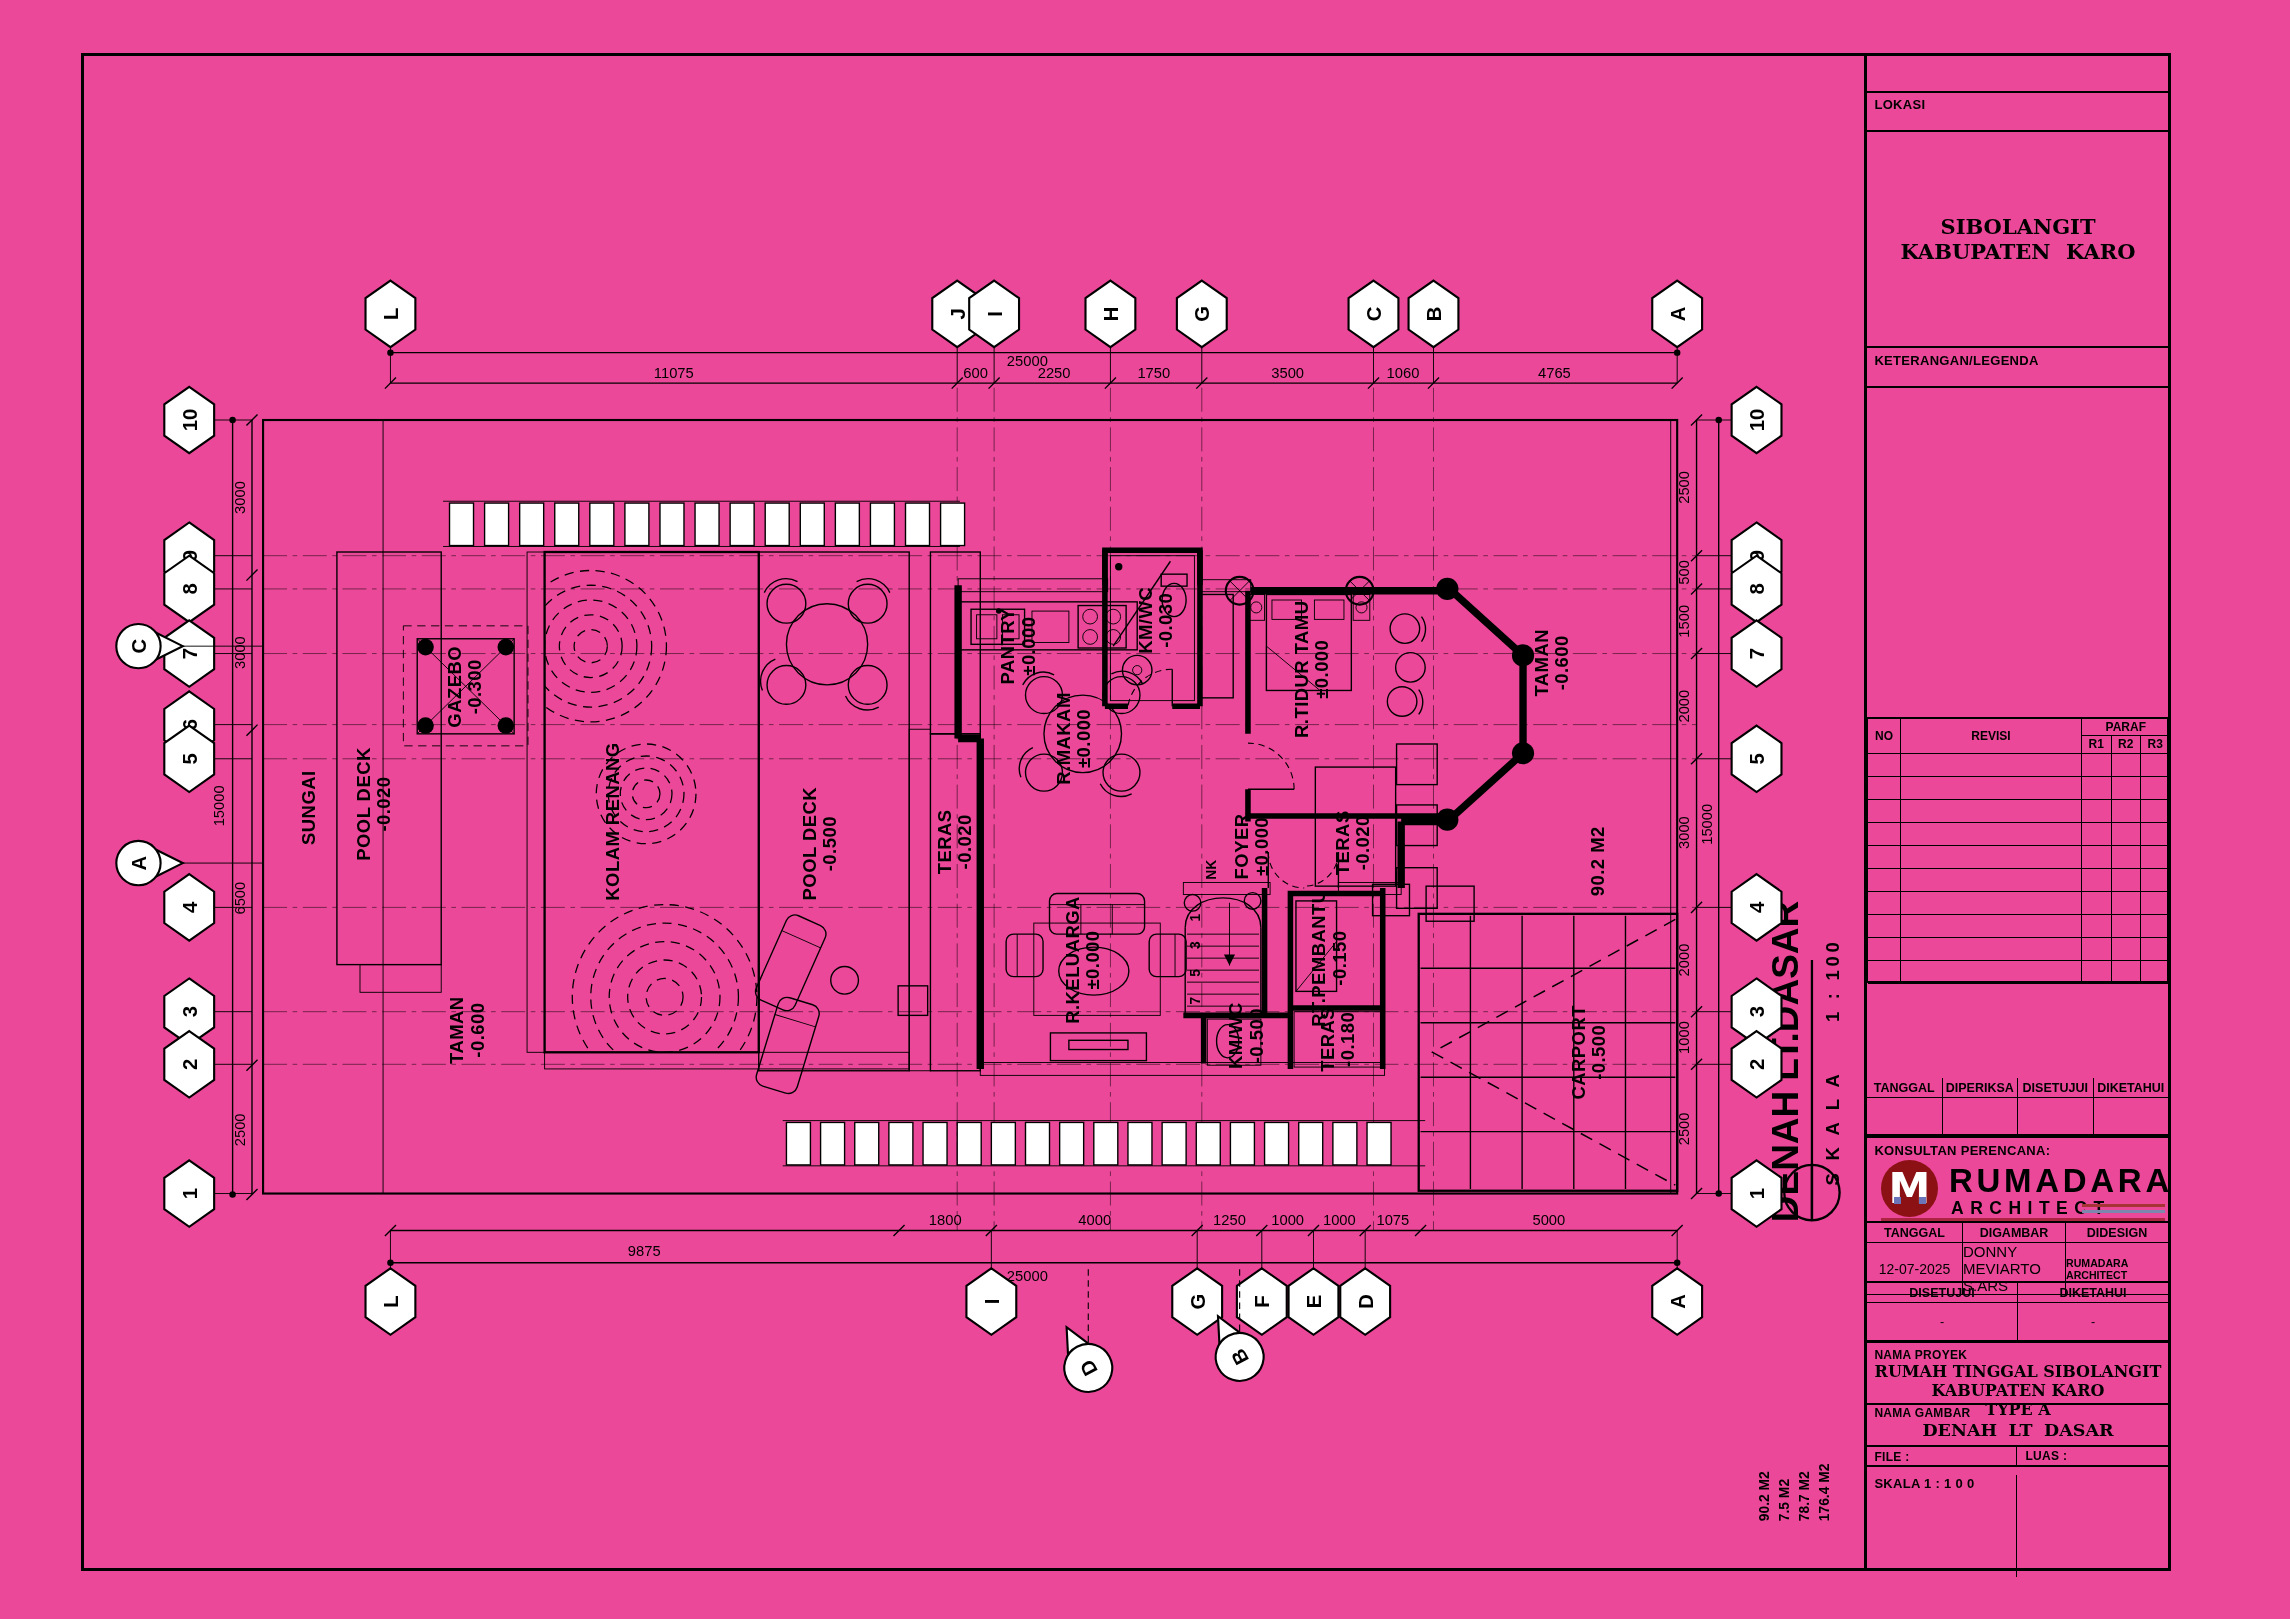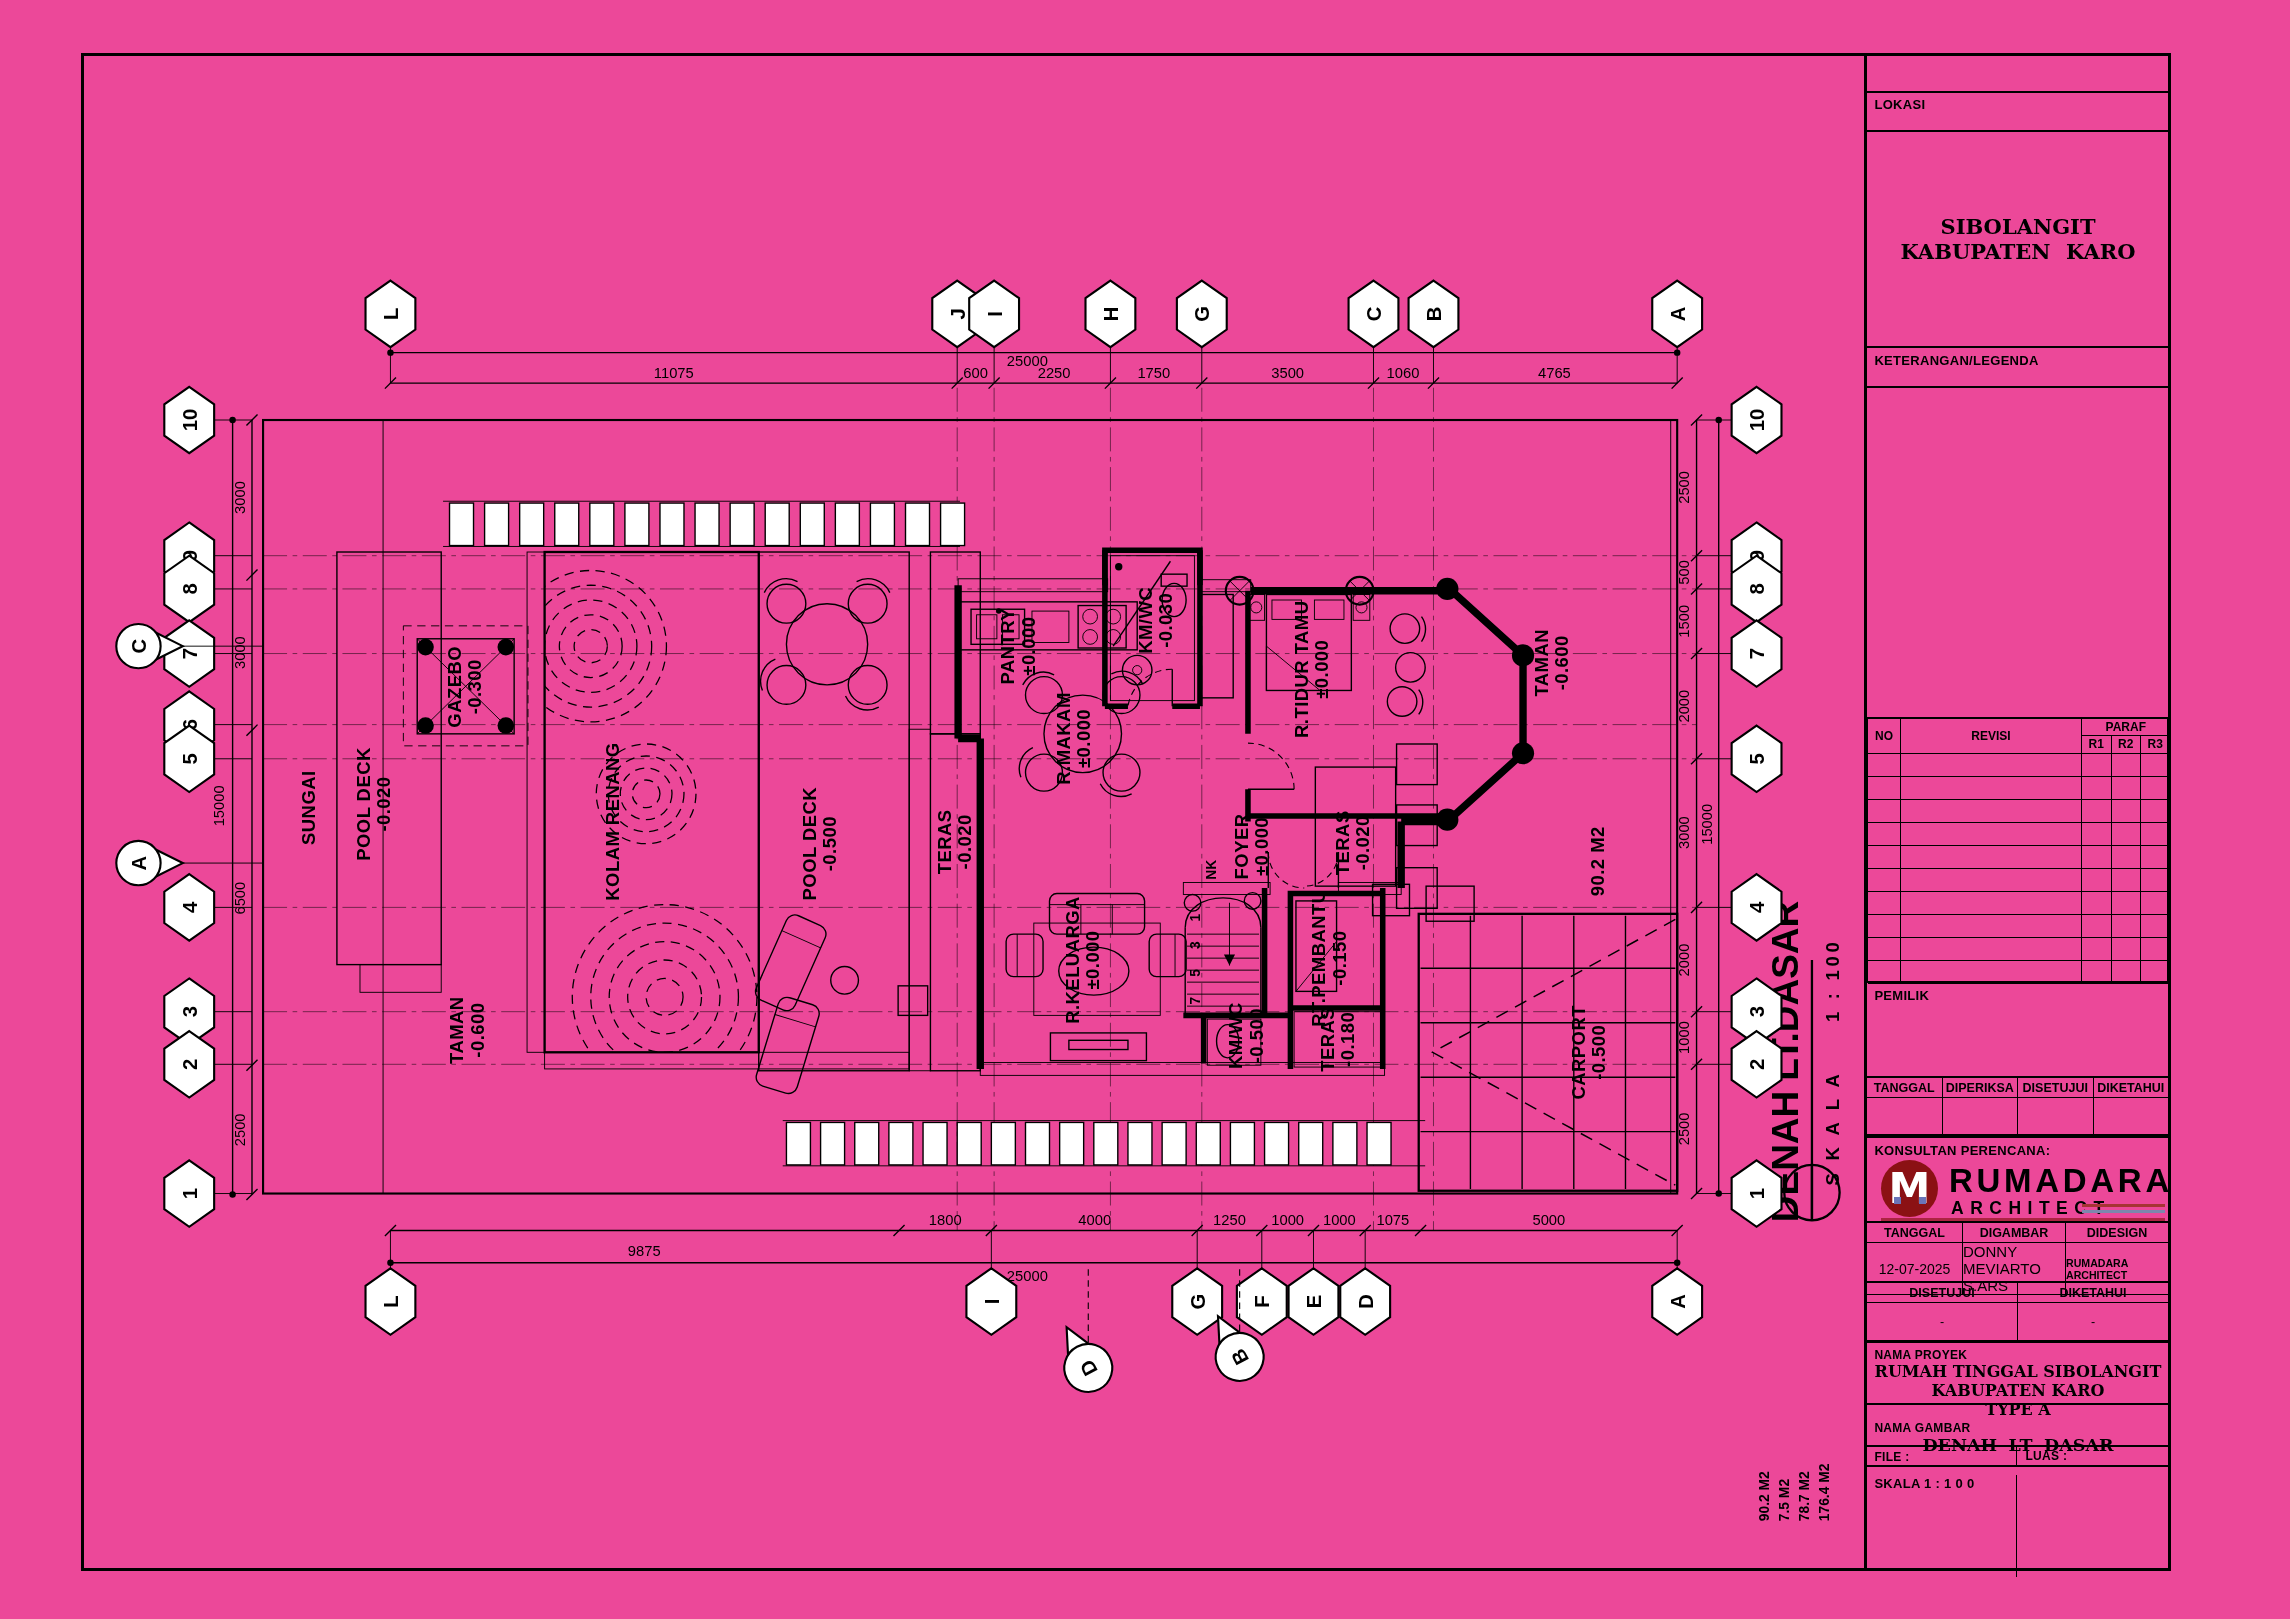"PEMILIK" div.abs { html: <div> <div>PEMILIK</div> </div> -> none }
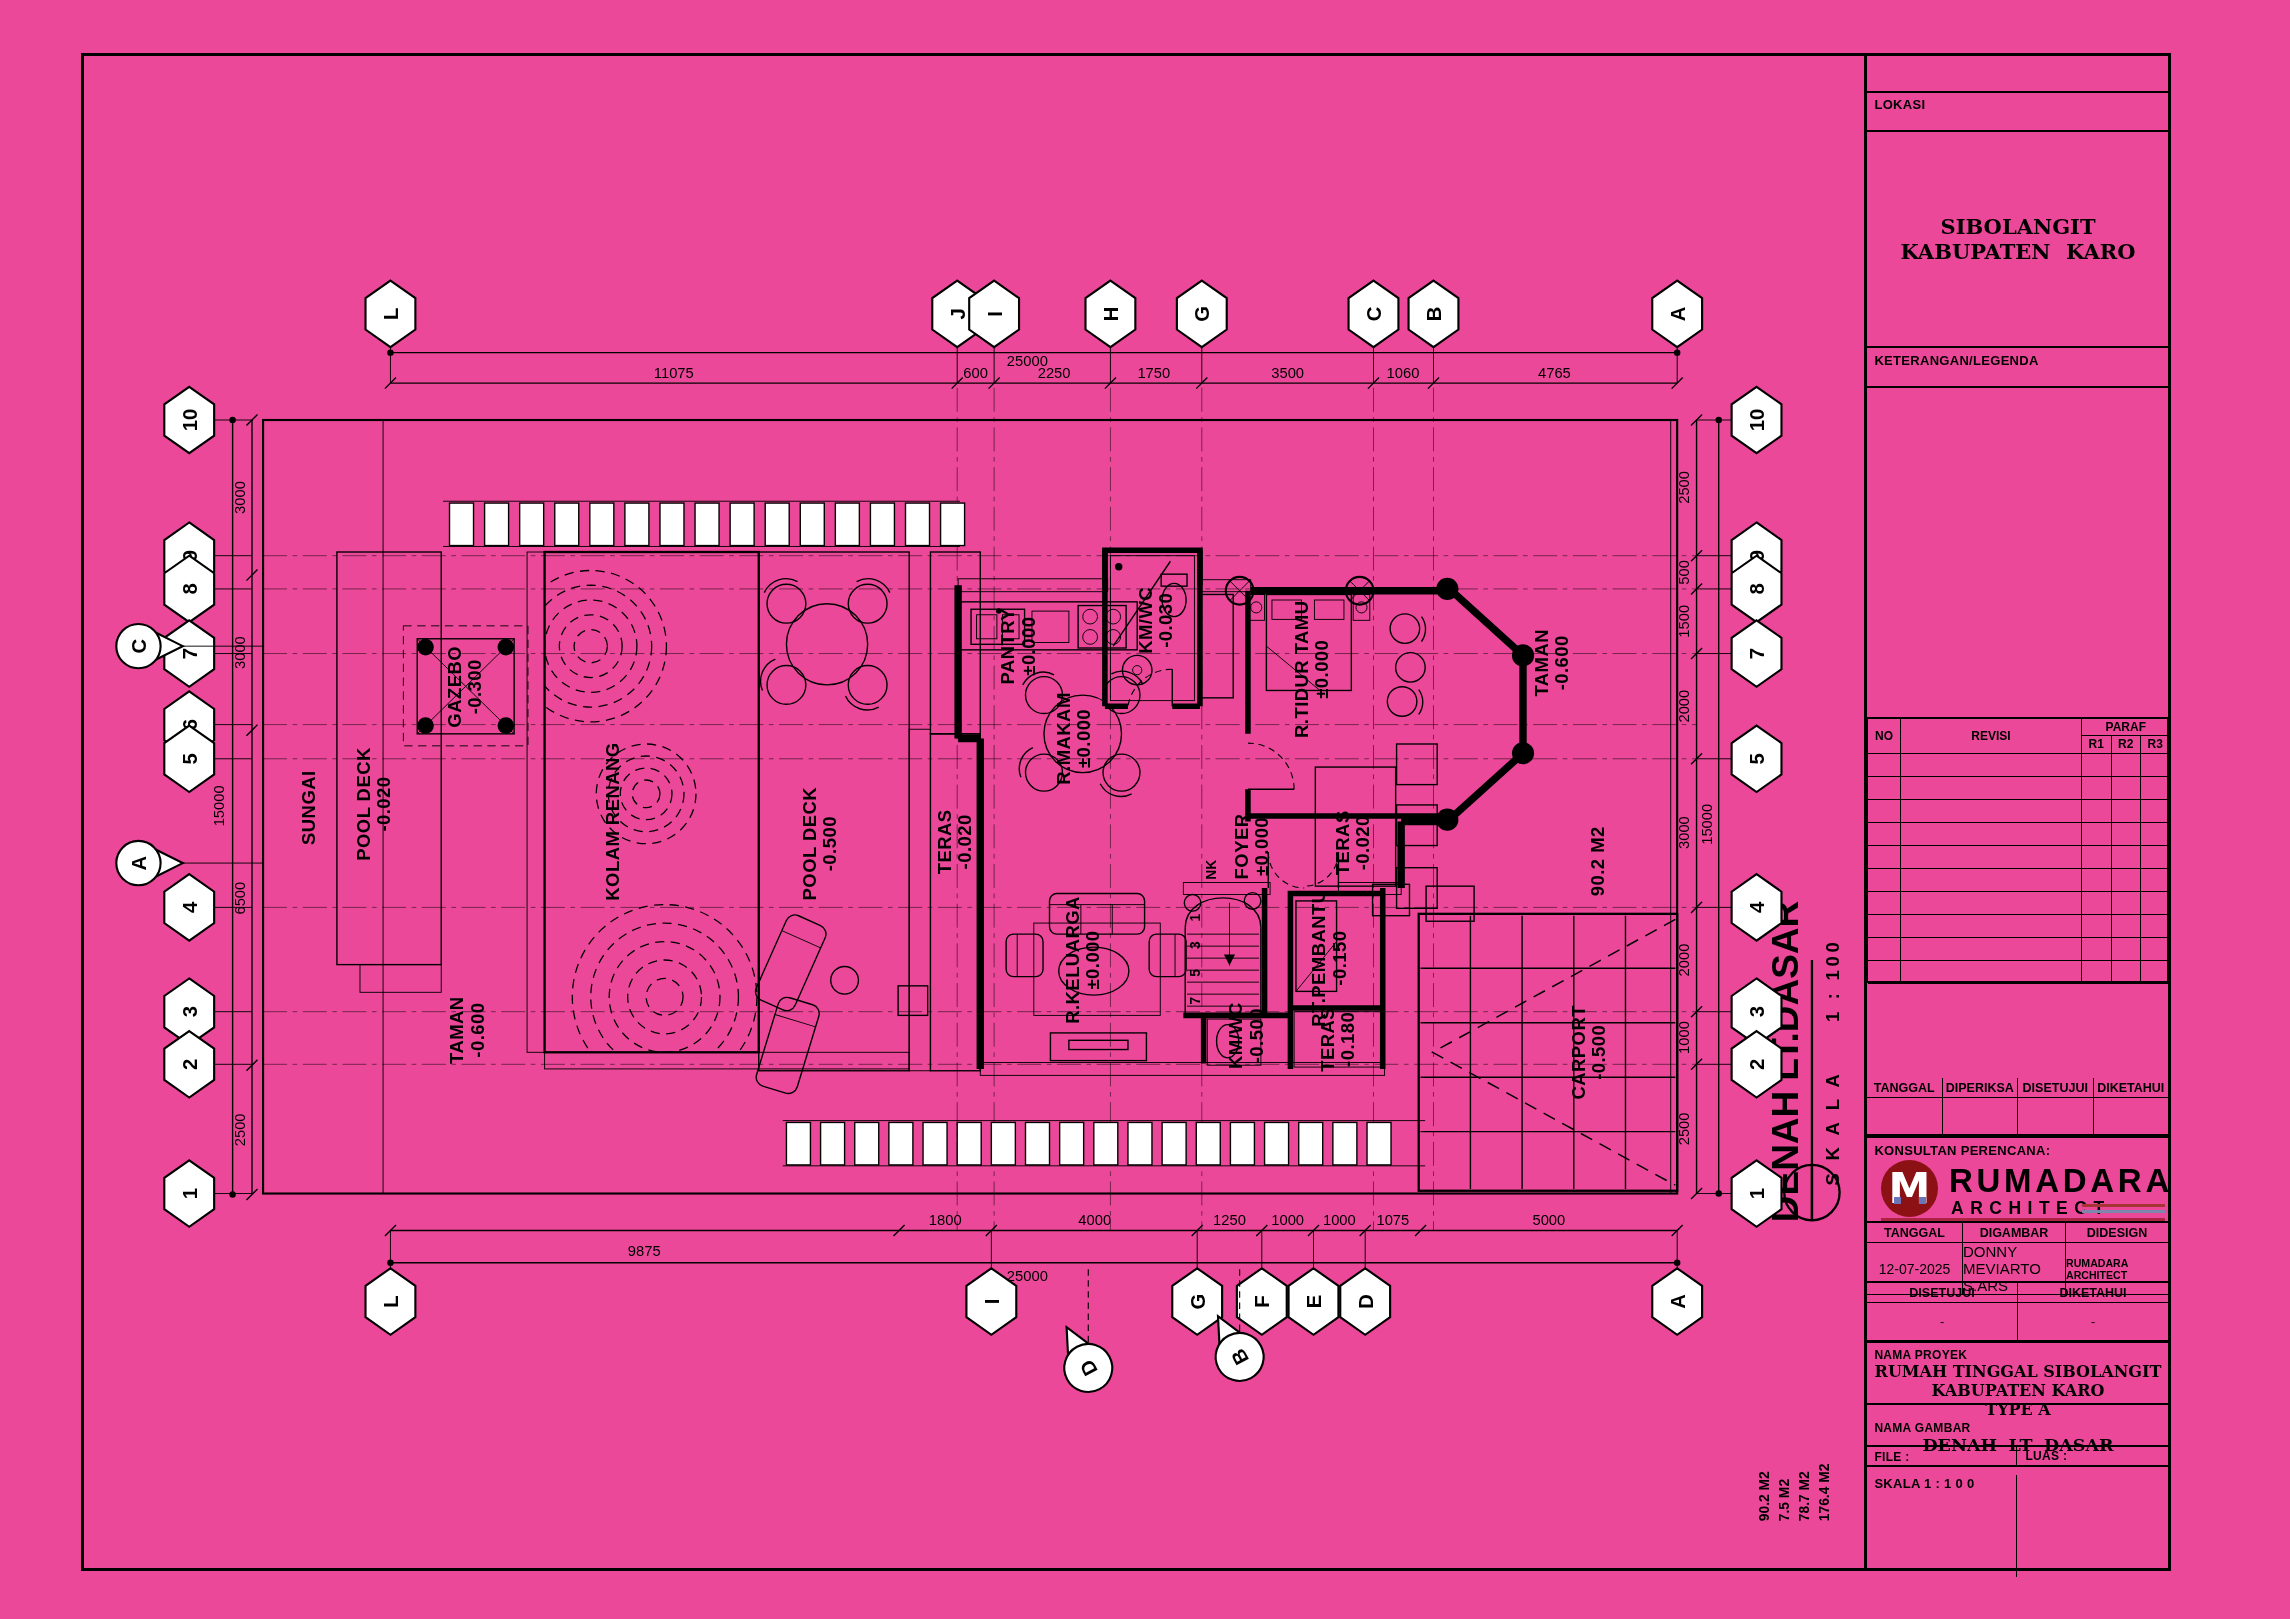"NAMA GAMBAR" div.tb-label { padding-top: 16px -> 1px }
